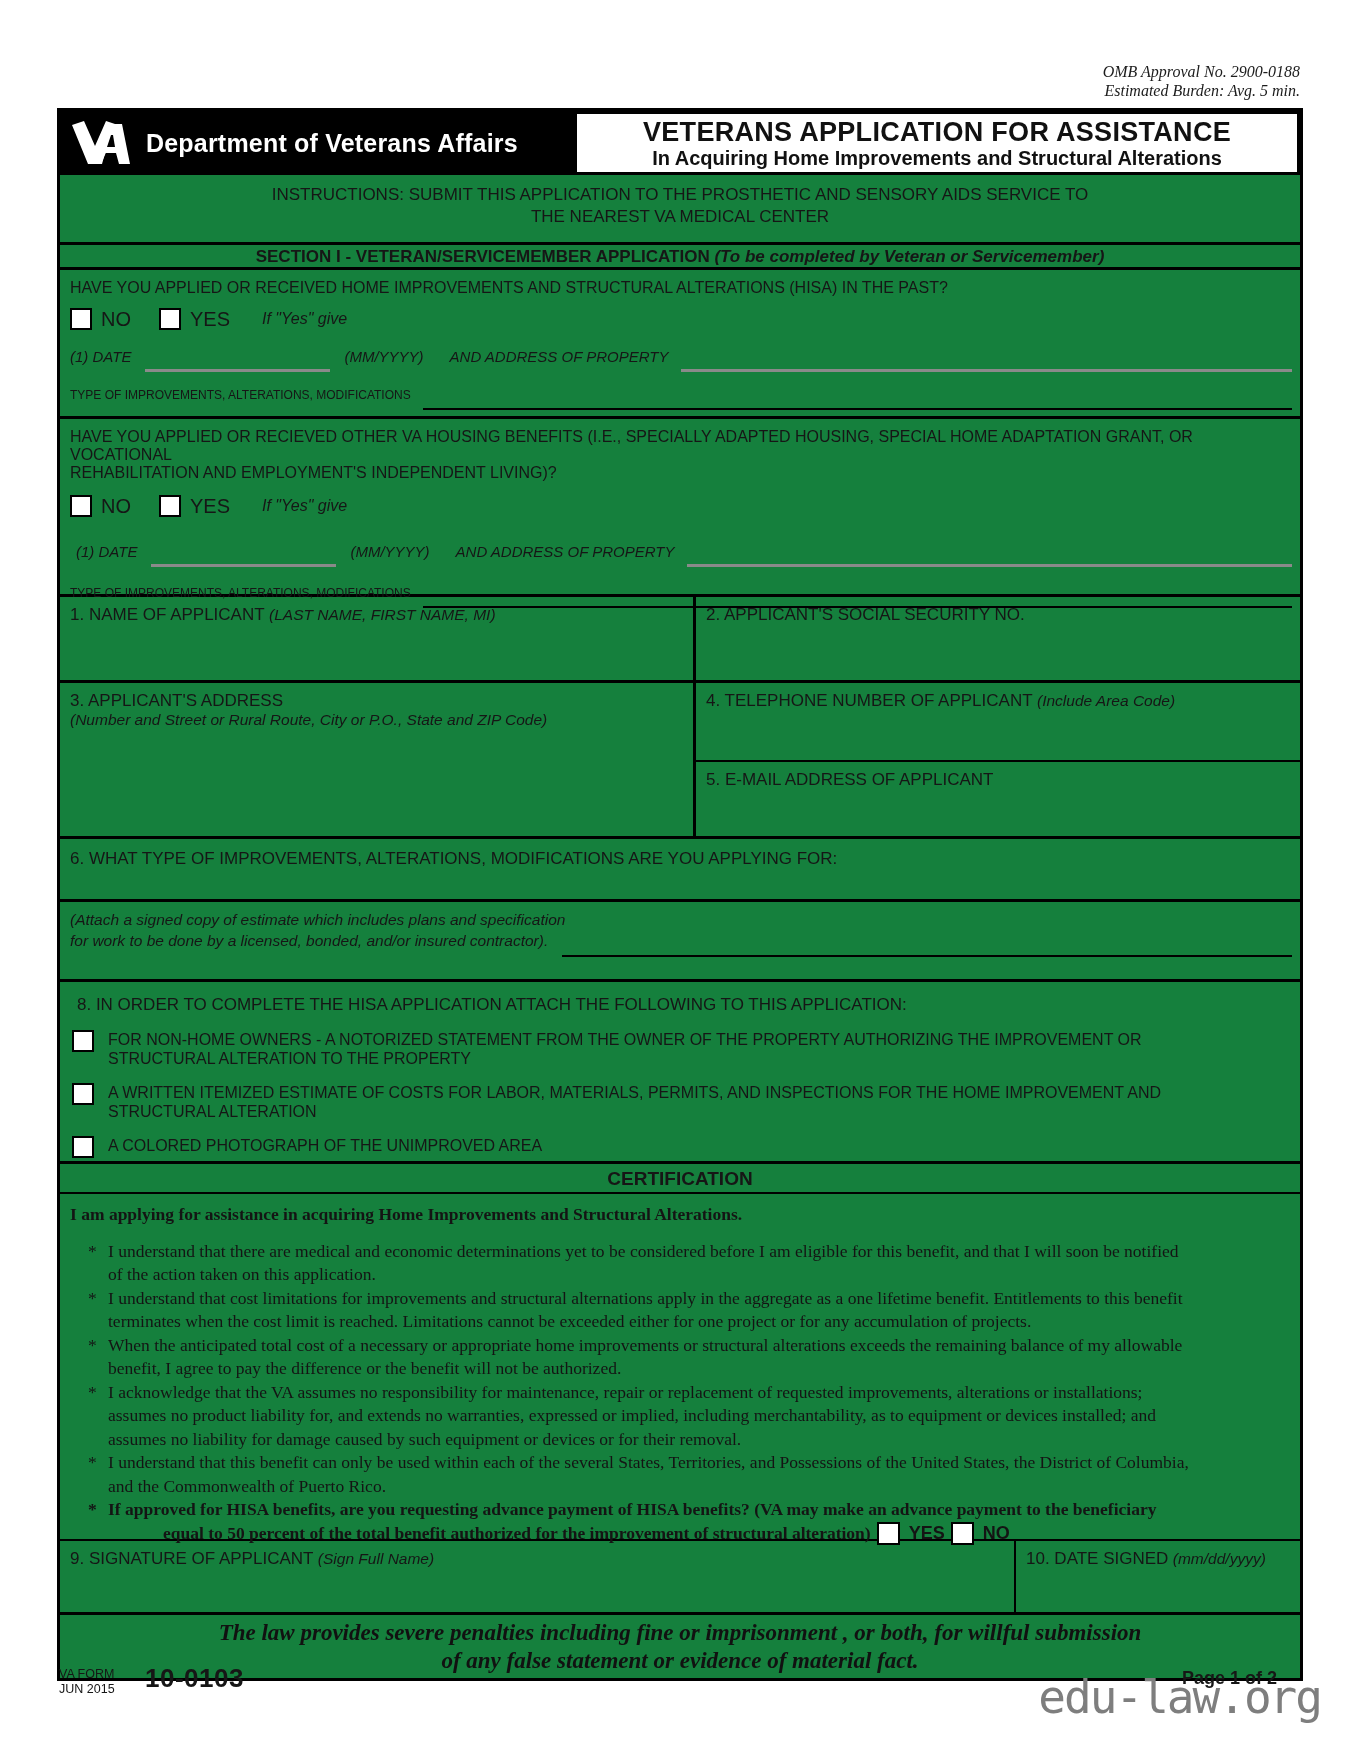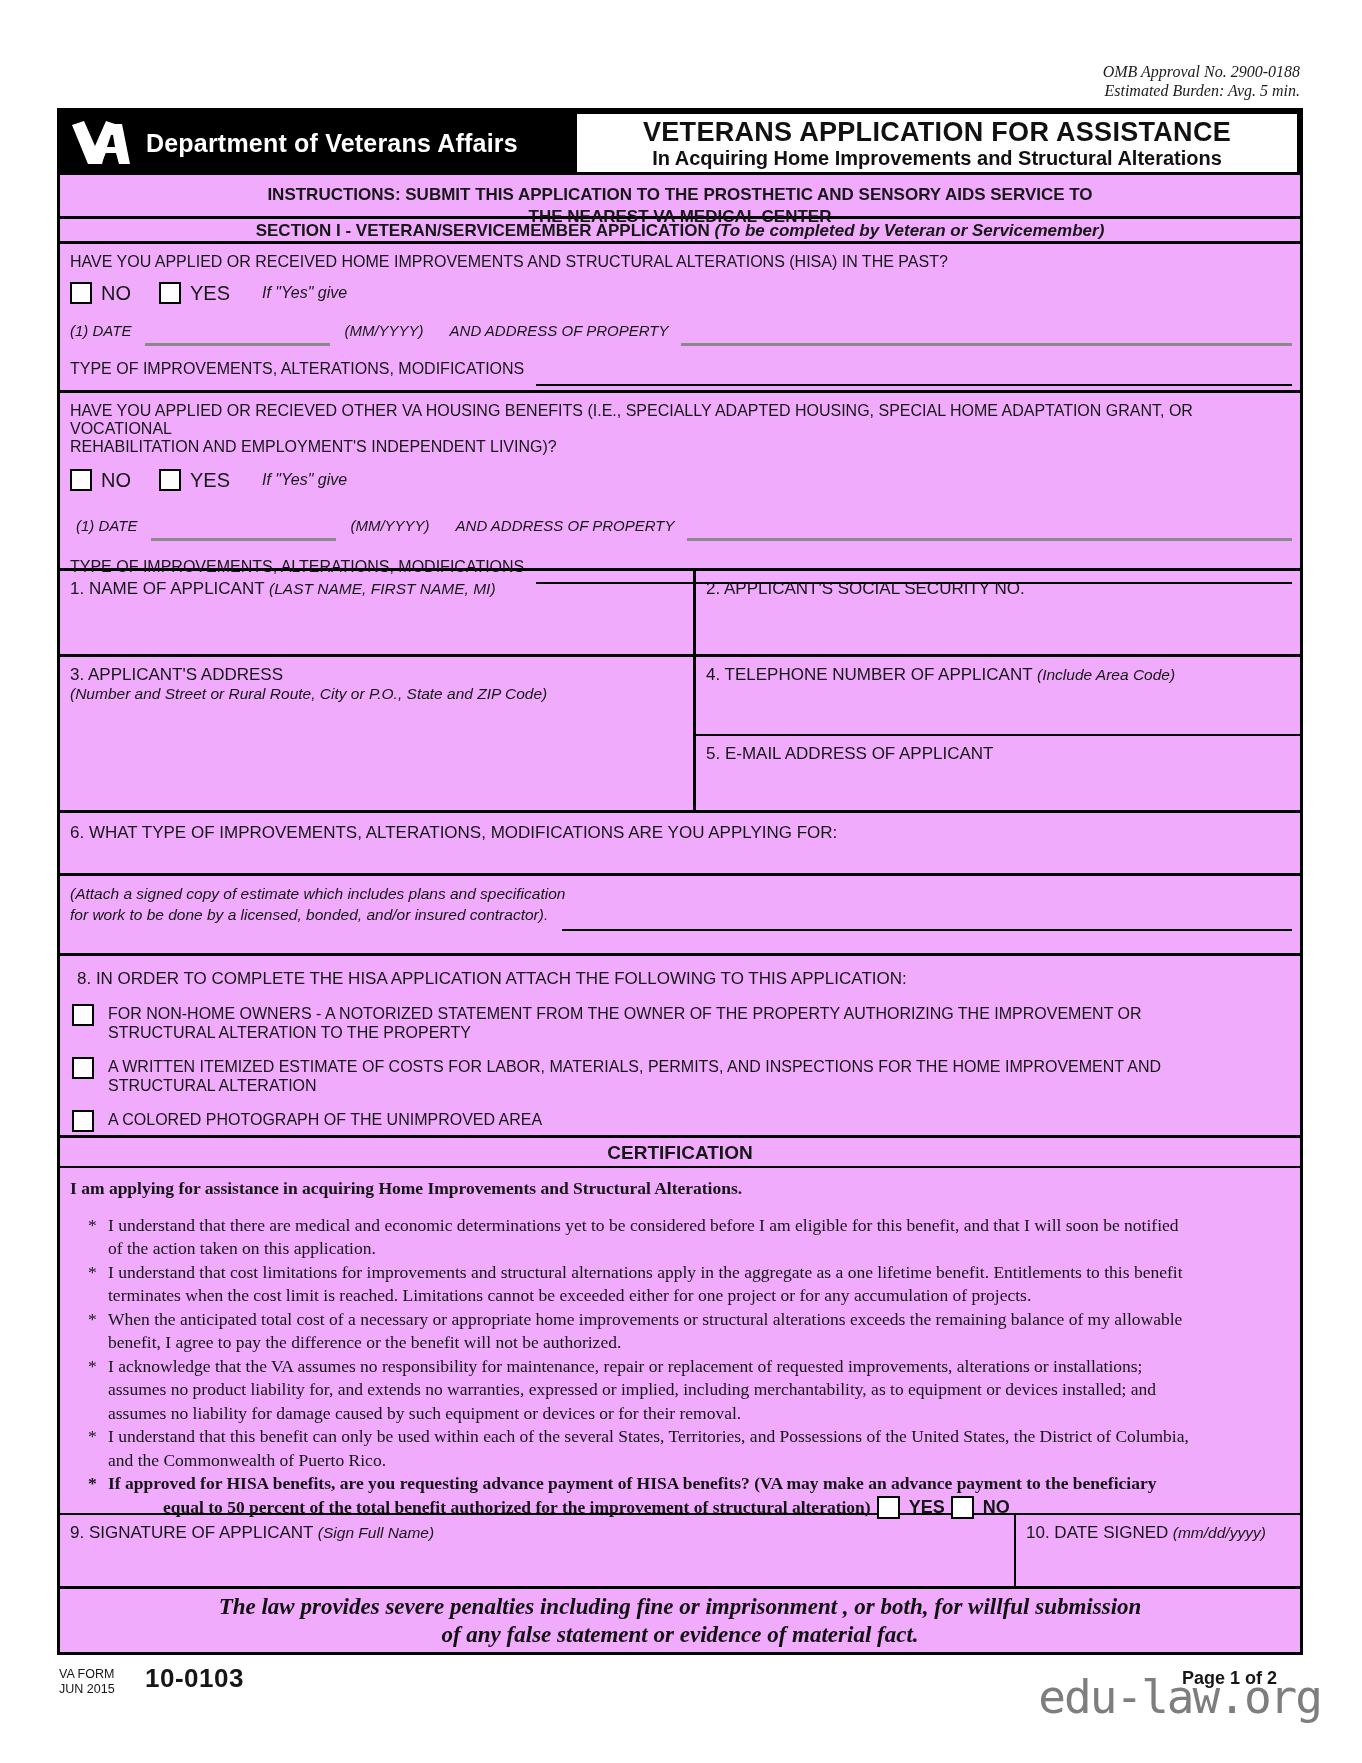"Department of Veterans Affairs" .form { background: #f0abfc -> #15803d }
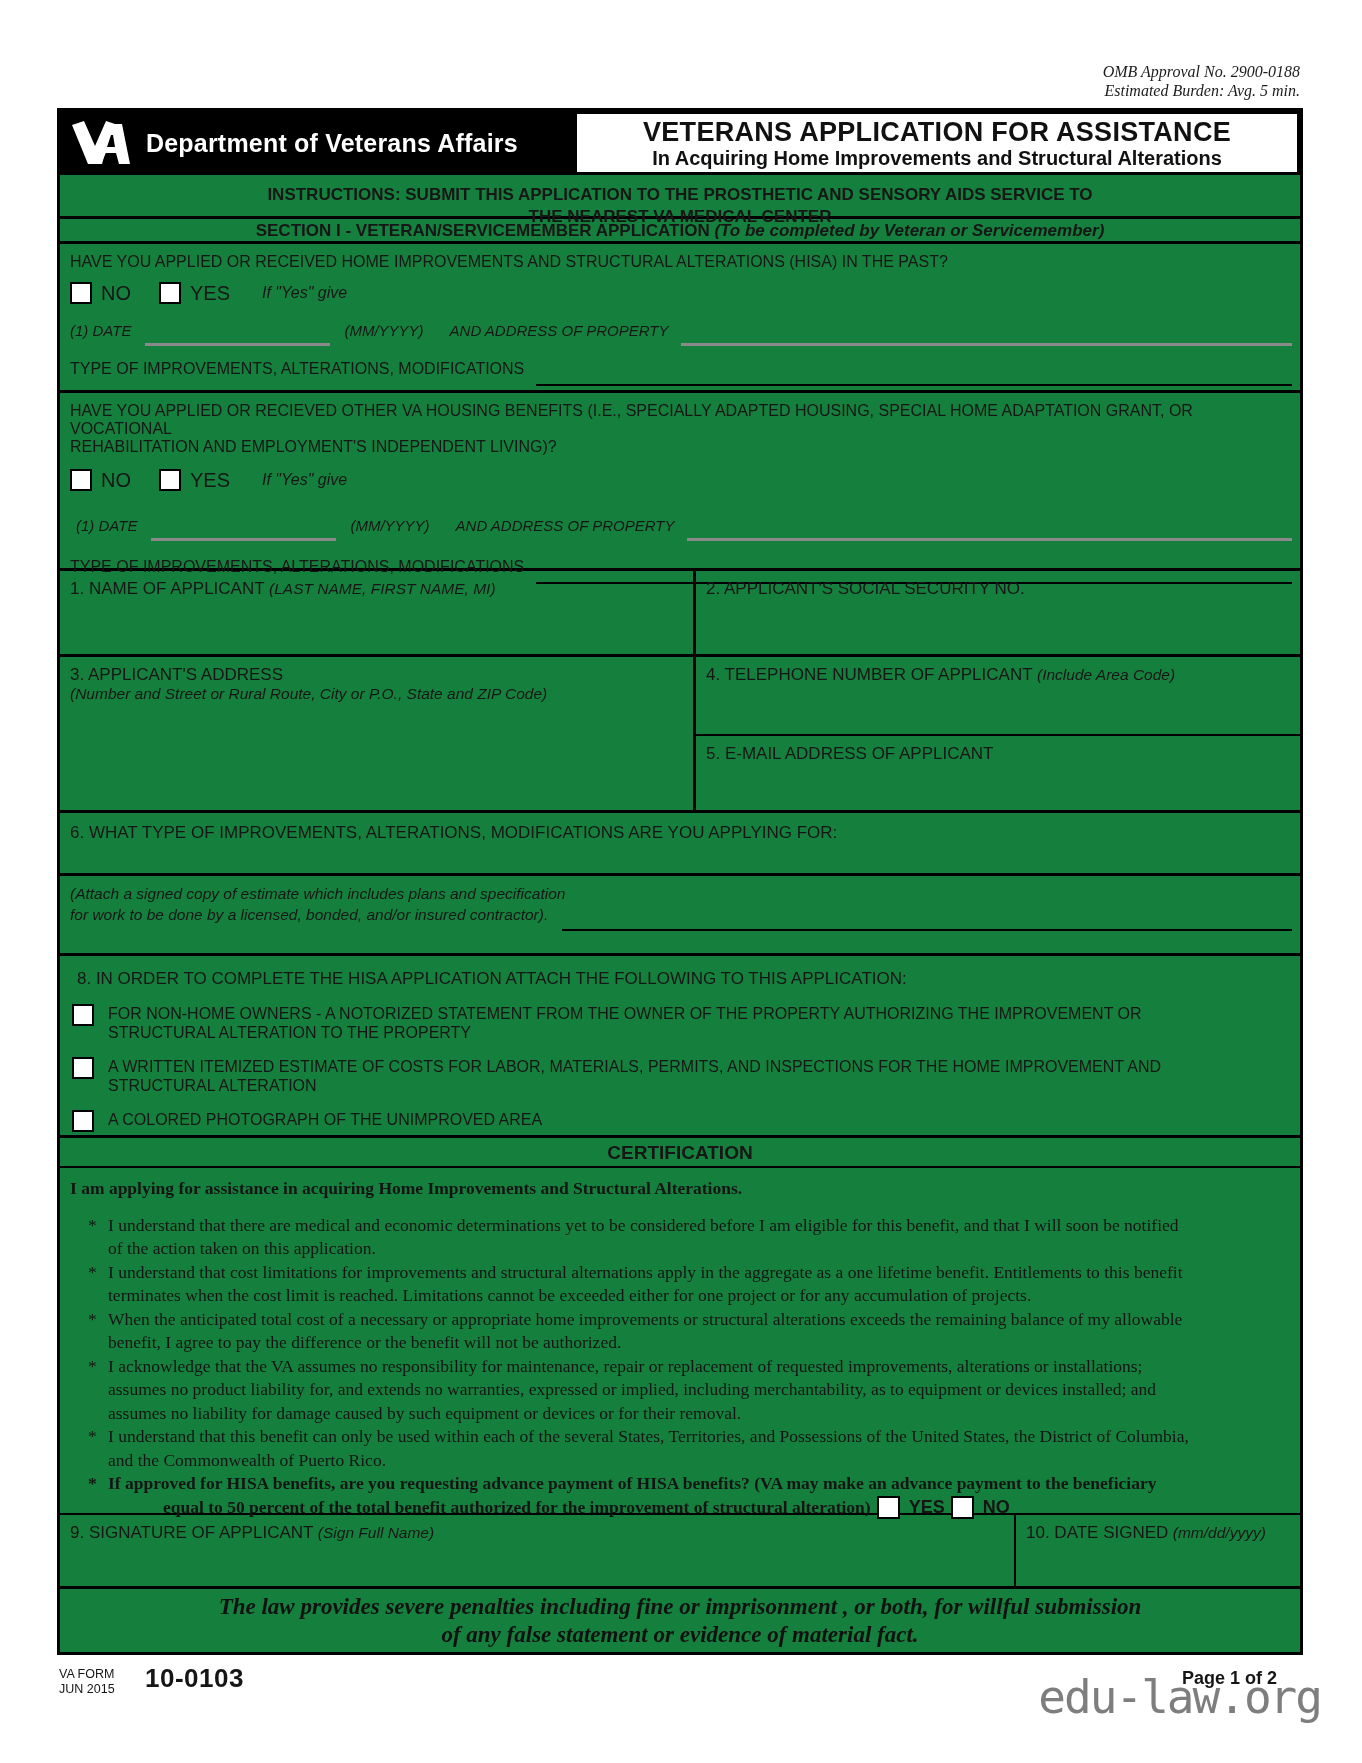"INSTRUCTIONS: SUBMIT THIS APPLICATION TO" .instructions { font-weight: bold -> normal; height: 44px -> 70px }
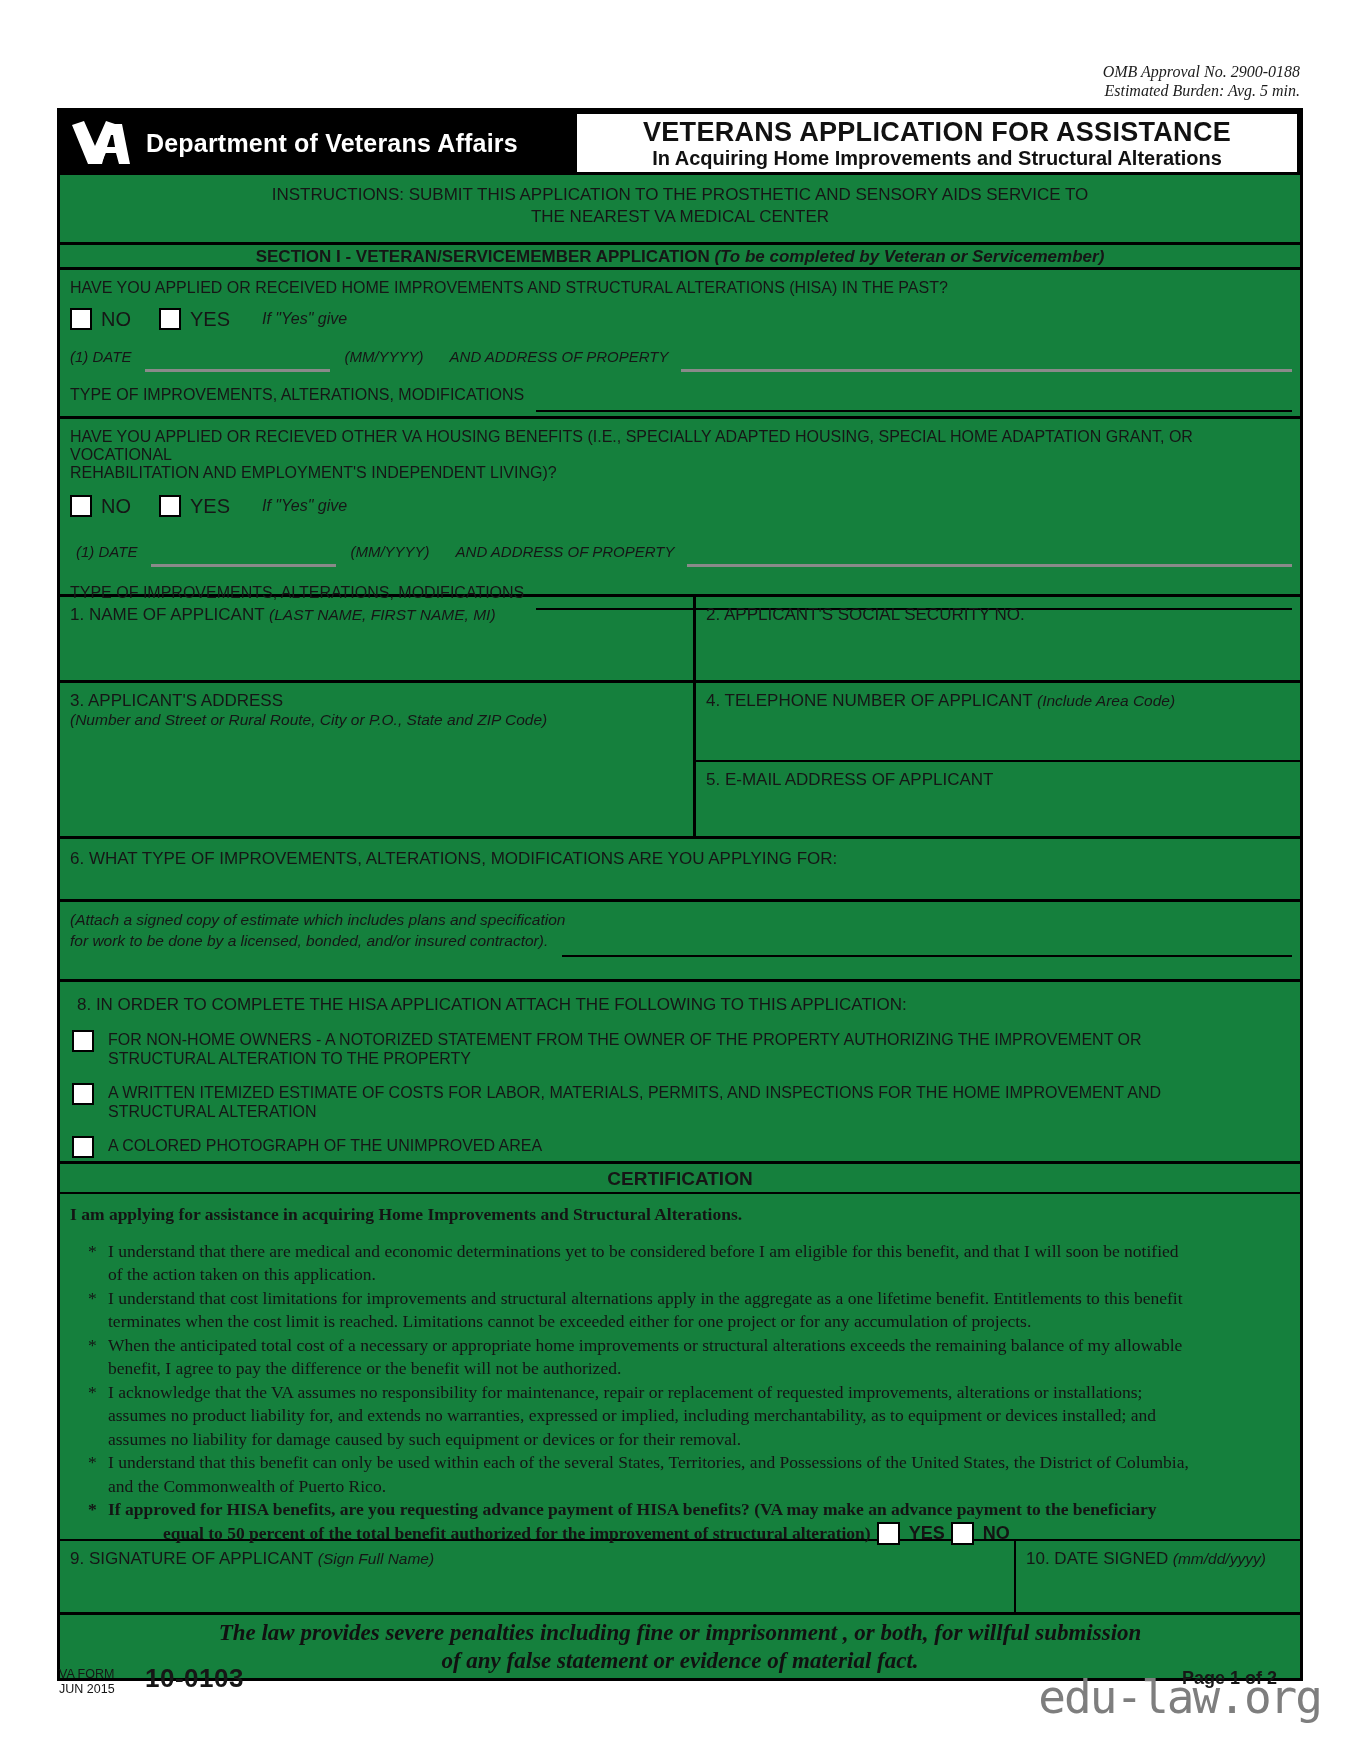"TYPE OF IMPROVEMENTS, ALTERATIONS," .type-row { font-size: 16px -> 12px }
